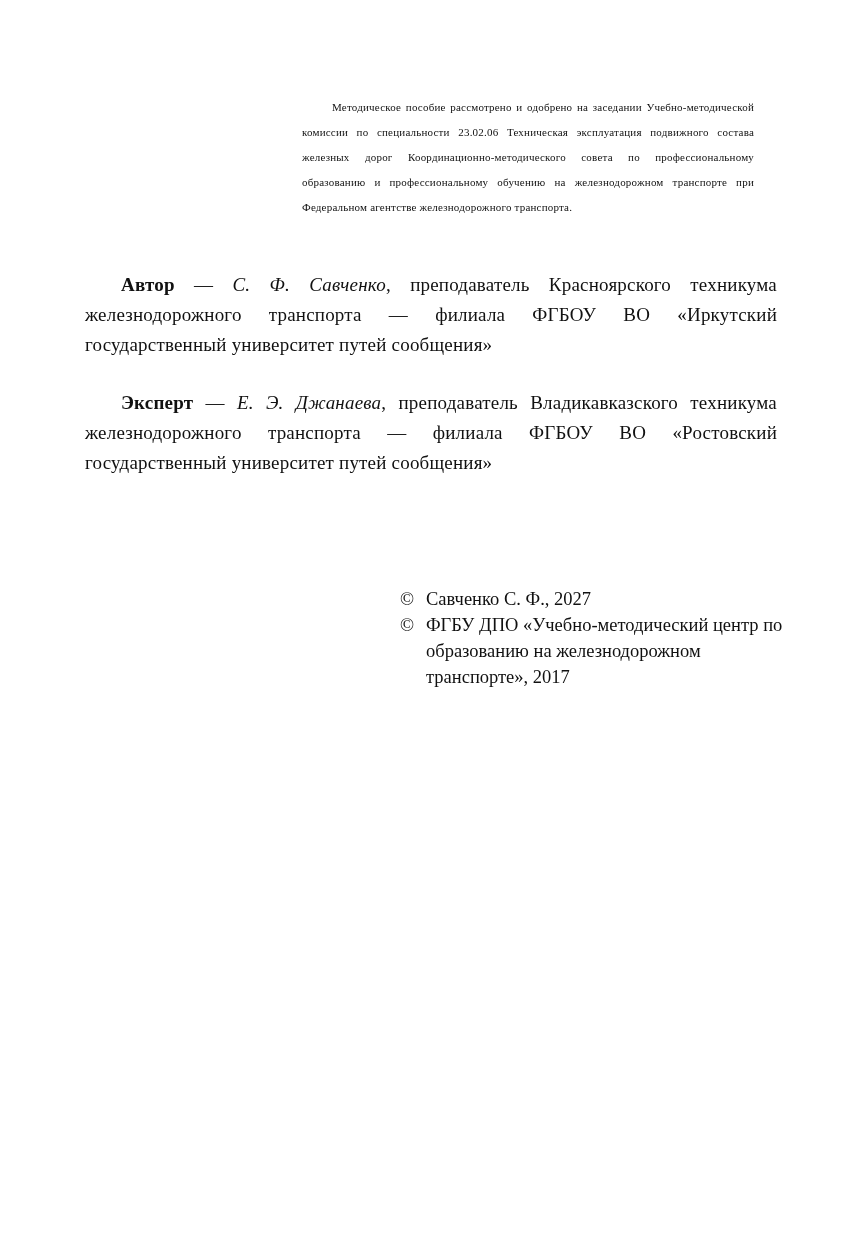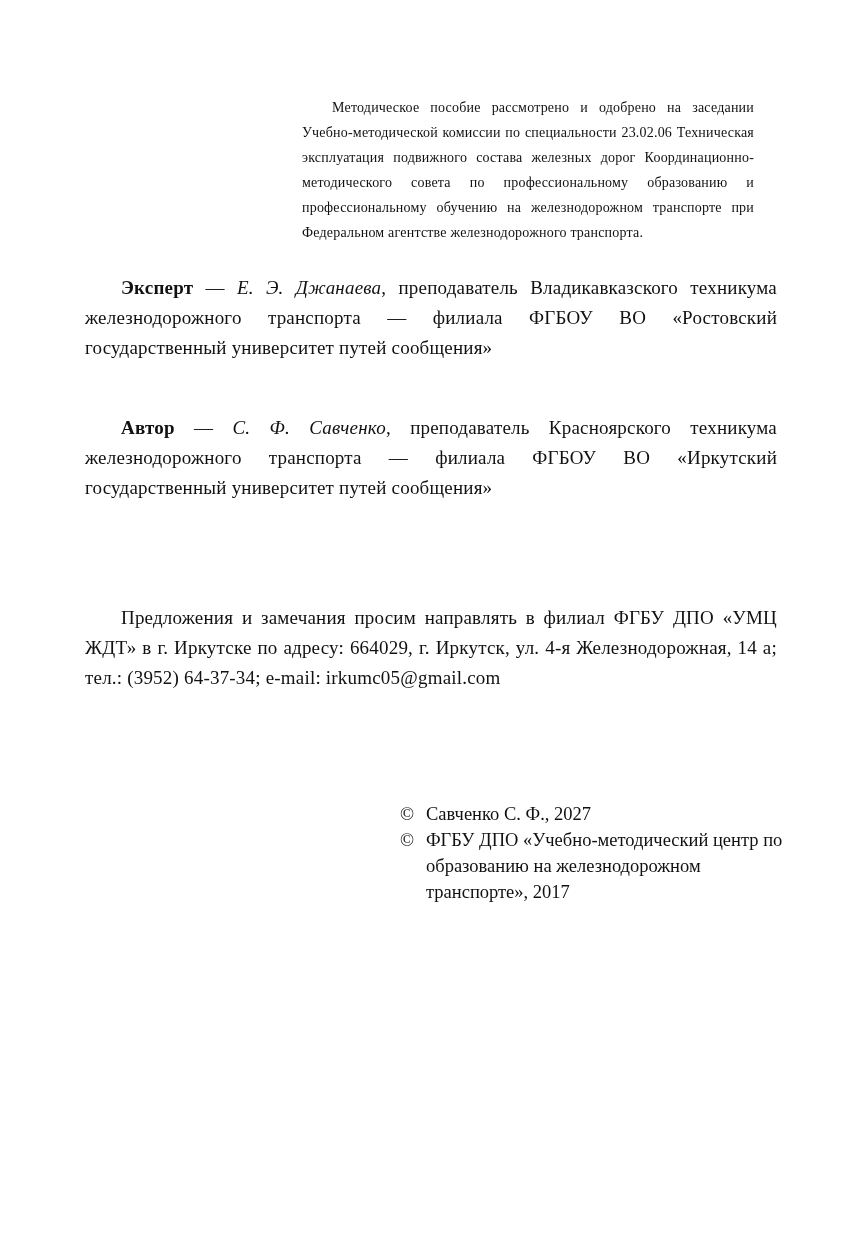"Методическое пособие рассмотрено и" .approval-block { font-size: 14px -> 11px }
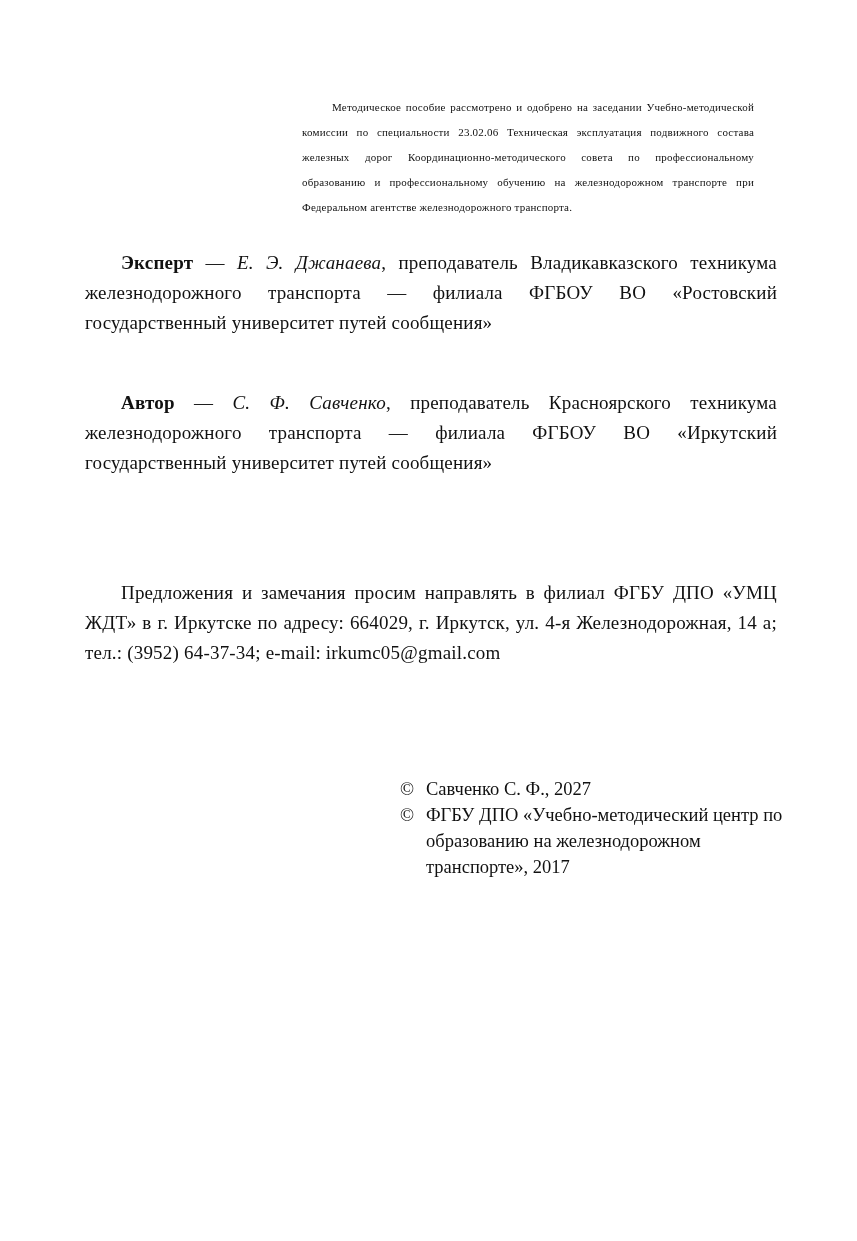"Эксперт — Е. Э. Джанаева," p.body-para { order: before "Автор — С. Ф. Савченко," -> after "Автор — С. Ф. Савченко," }
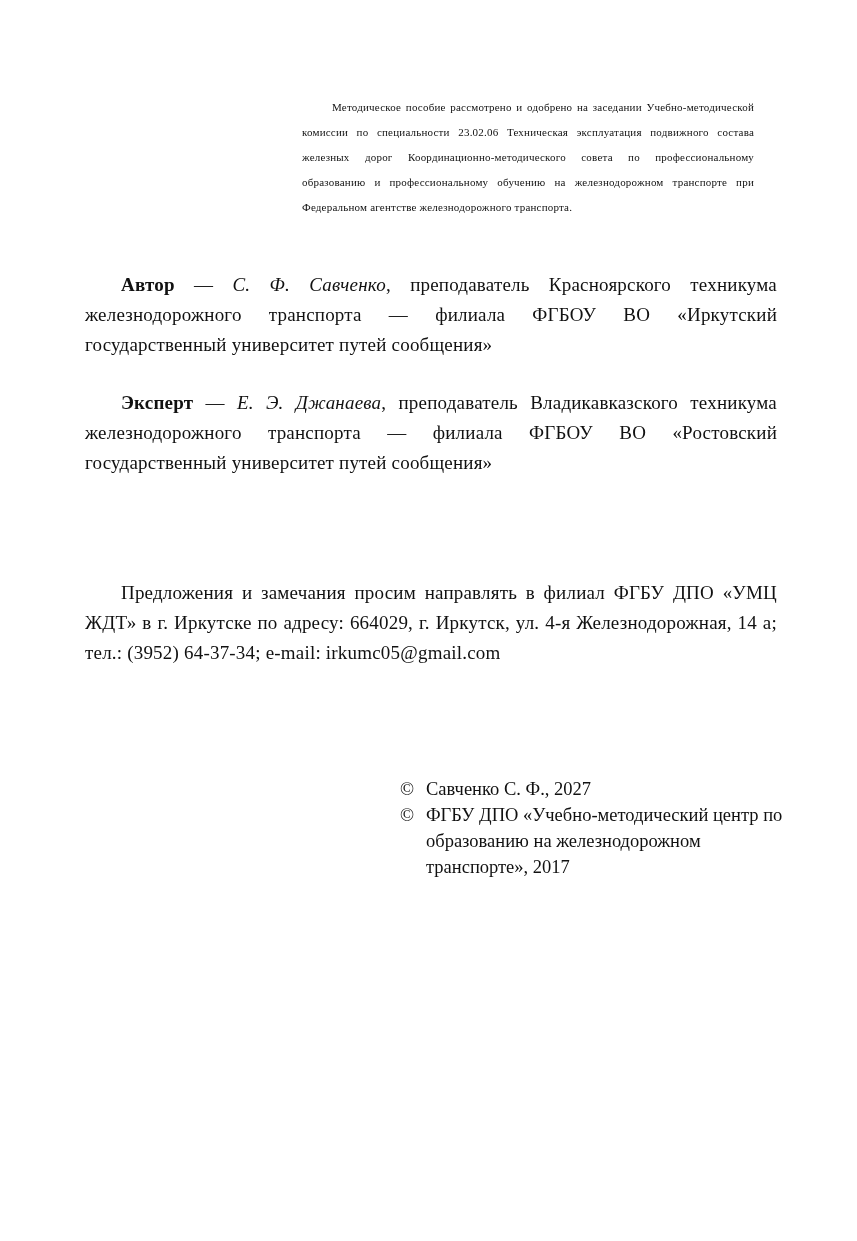"Предложения и замечания просим" p.body-para { html: <p> <span>Предложения и замечания просим направлять в филиал ФГБУ ДПО «УМЦ ЖДТ» в г. Иркутске по адресу: 664029, г. Иркутск, ул. 4-я Железнодорожная, 14 а; тел.: (3952) 64-37-34; e-mail: irkumc05@gmail.com</span> </p> -> none }
